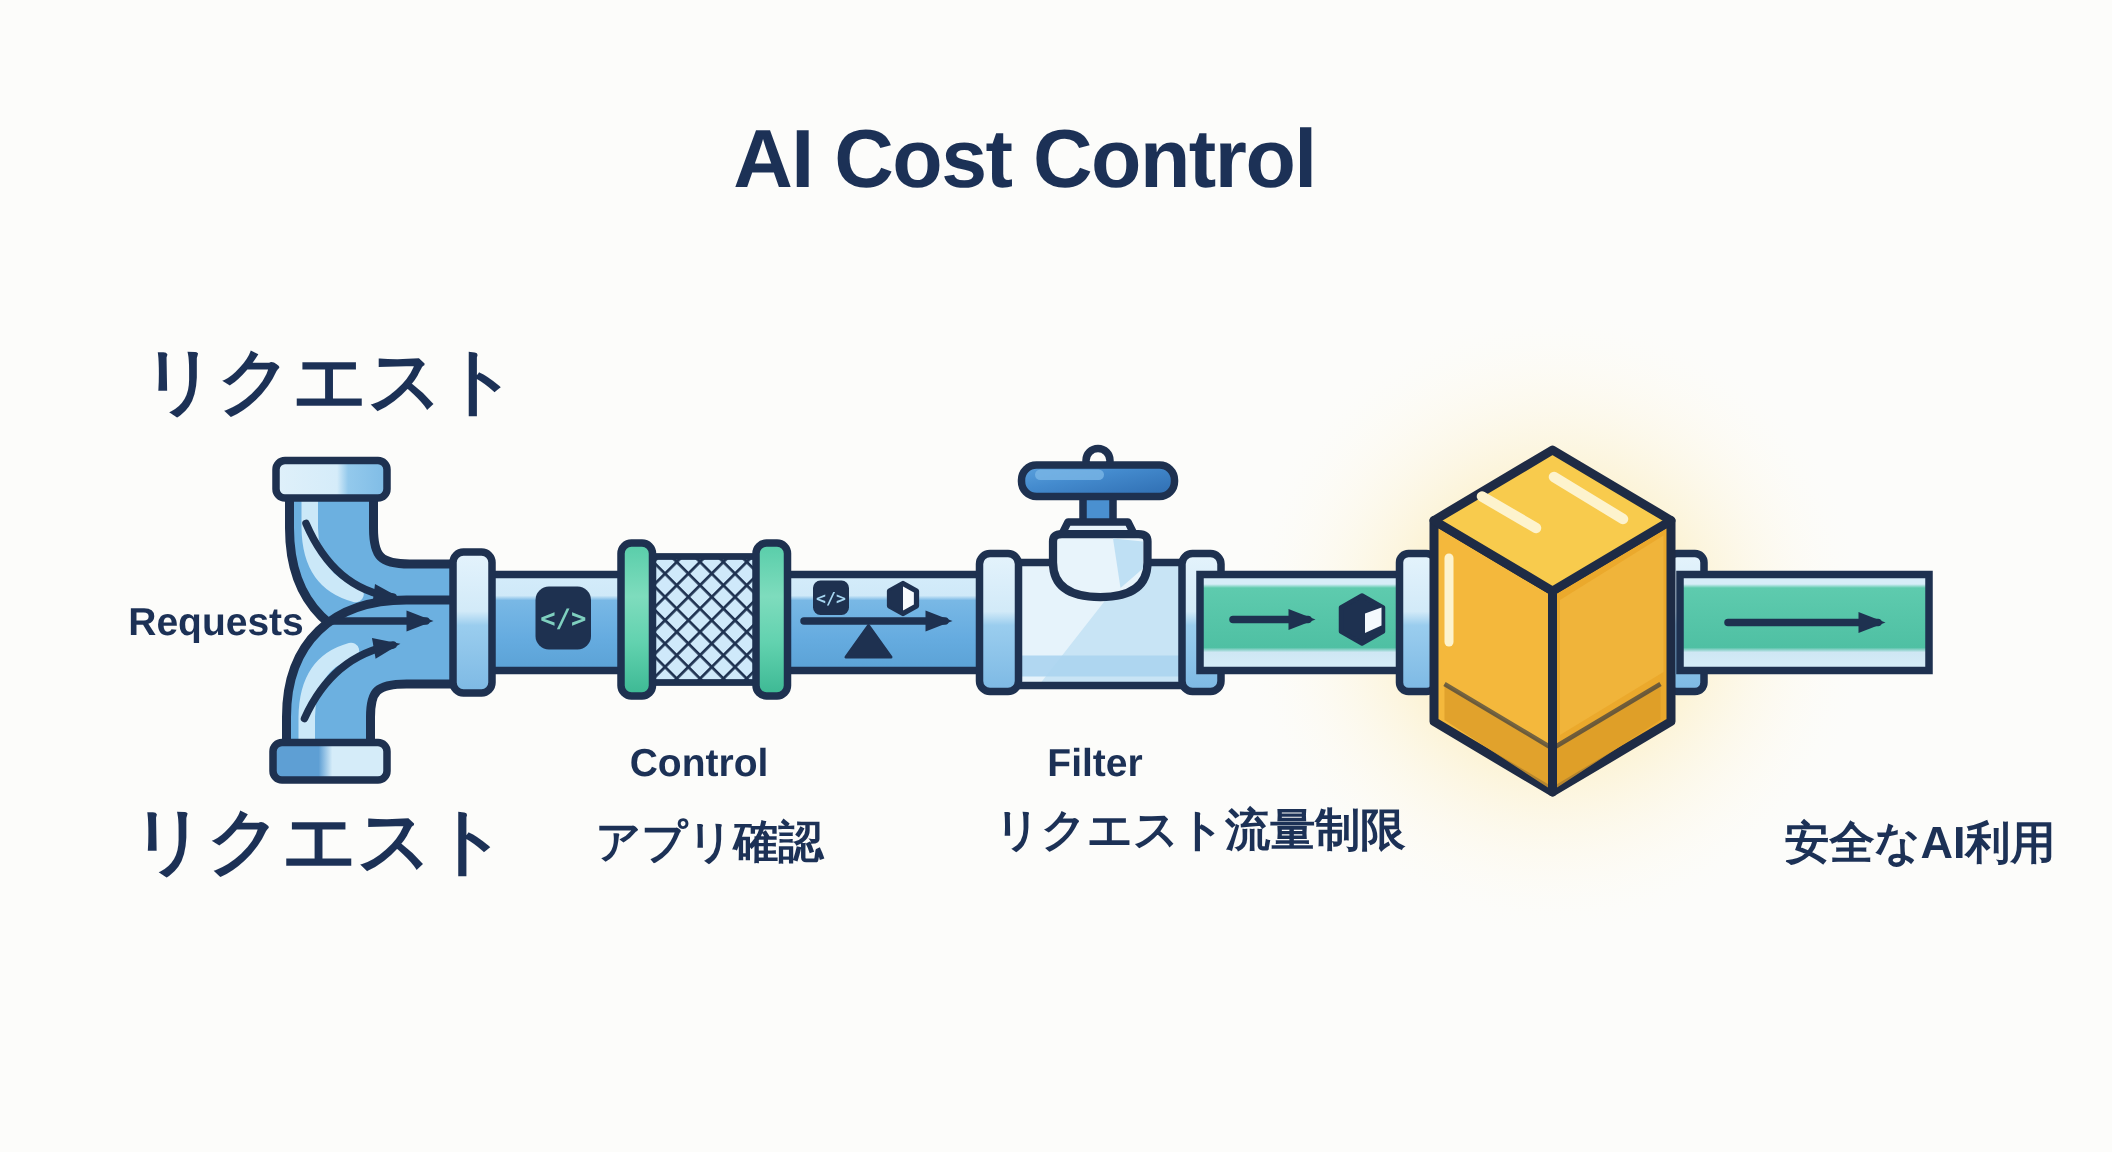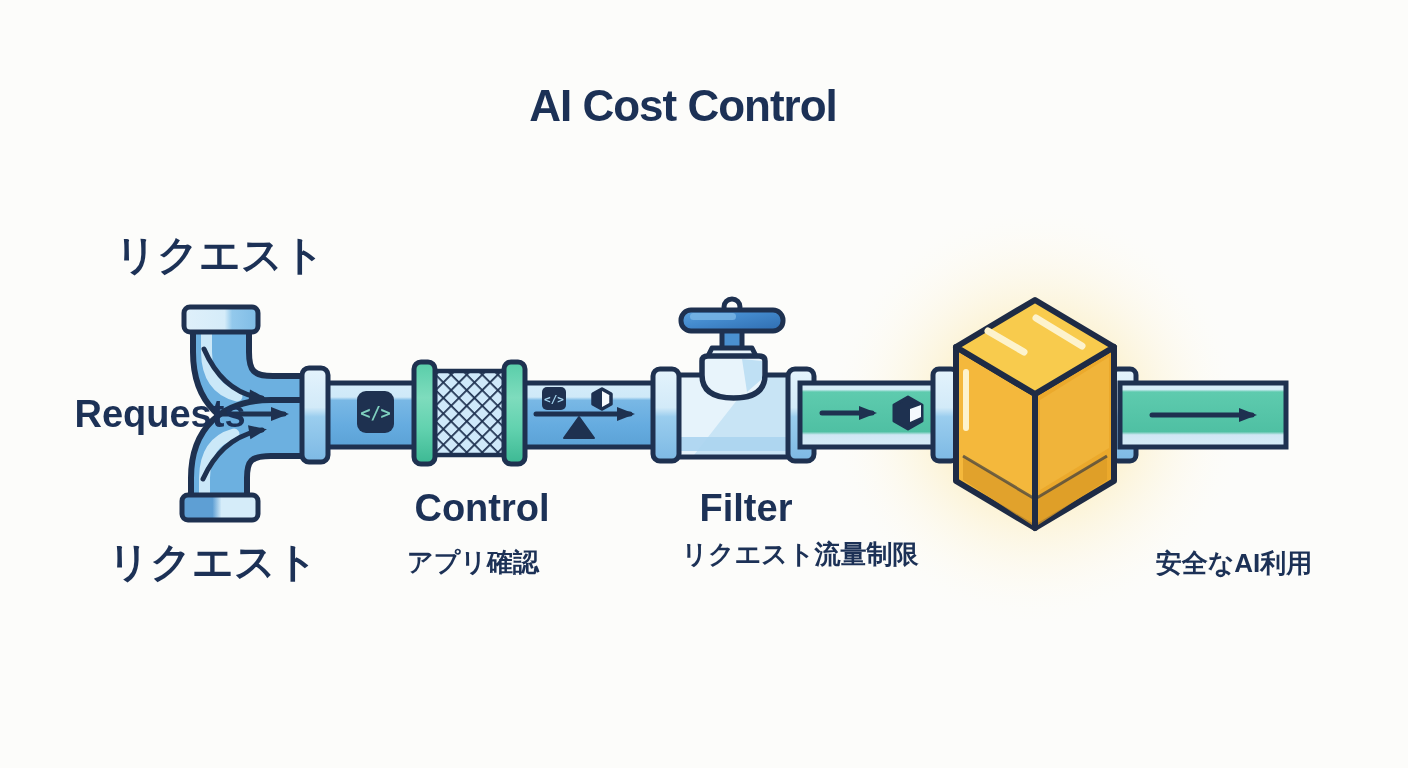"AI Cost Control" .title { font-size: 44px -> 55px }
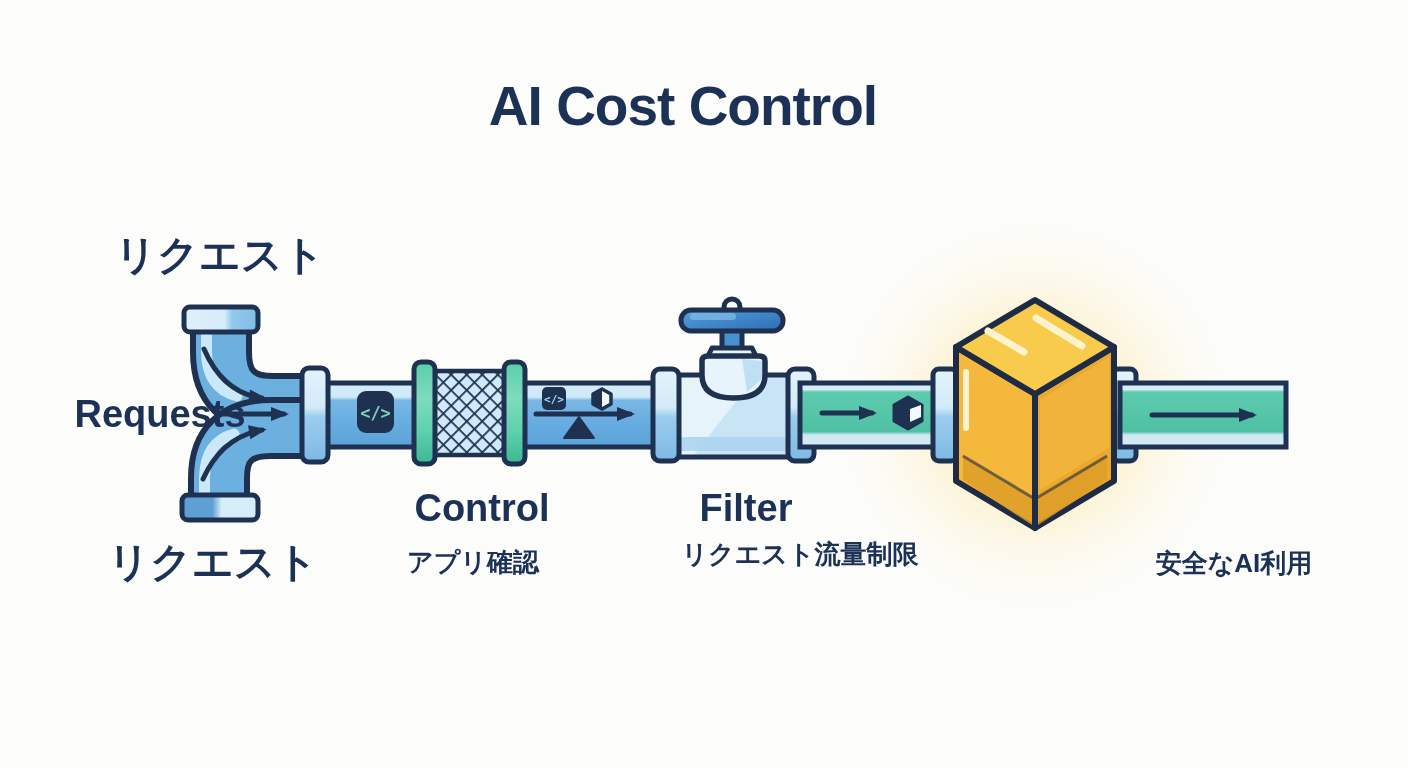"リクエスト" .jp-big { font-size: 41px -> 49px }
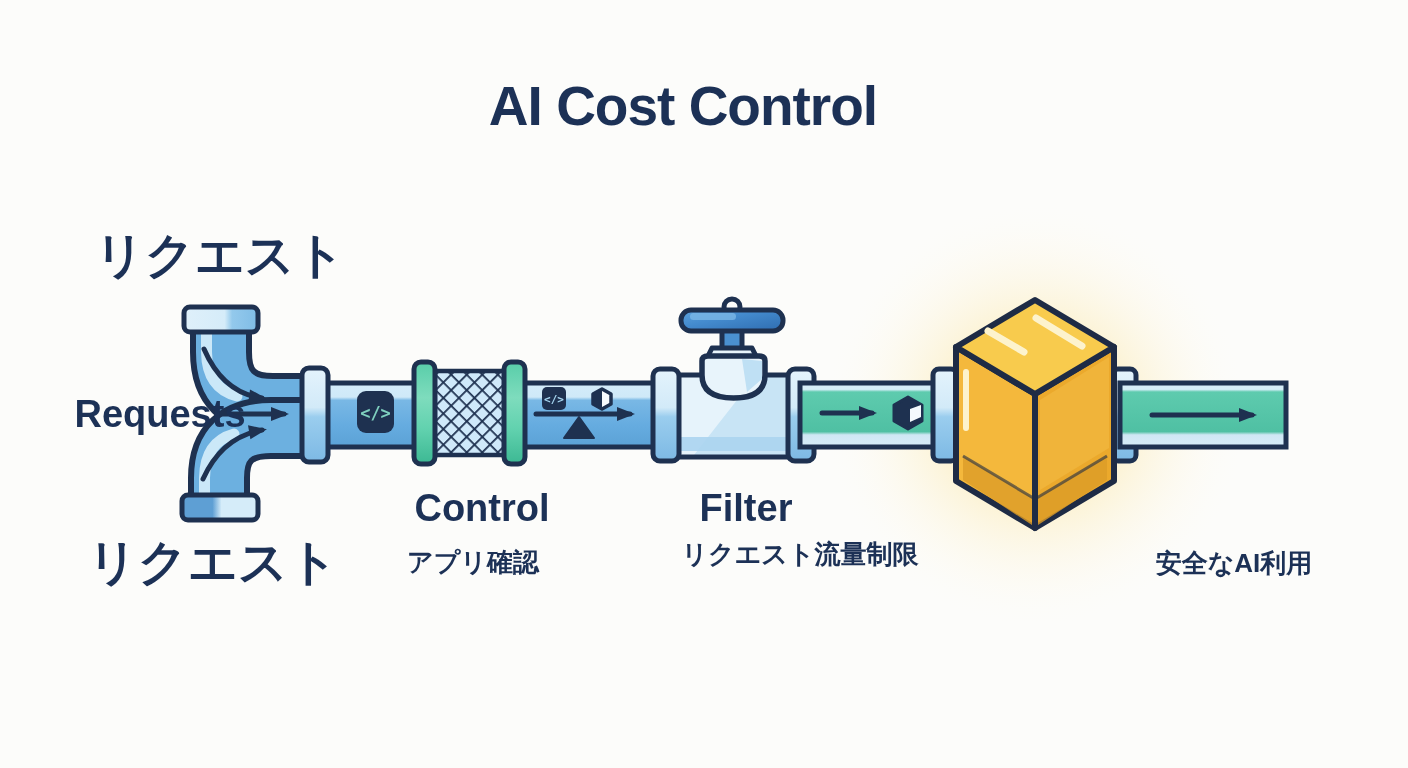"Requests" .en { font-size: 38px -> 26px; margin-left: 16px -> none }
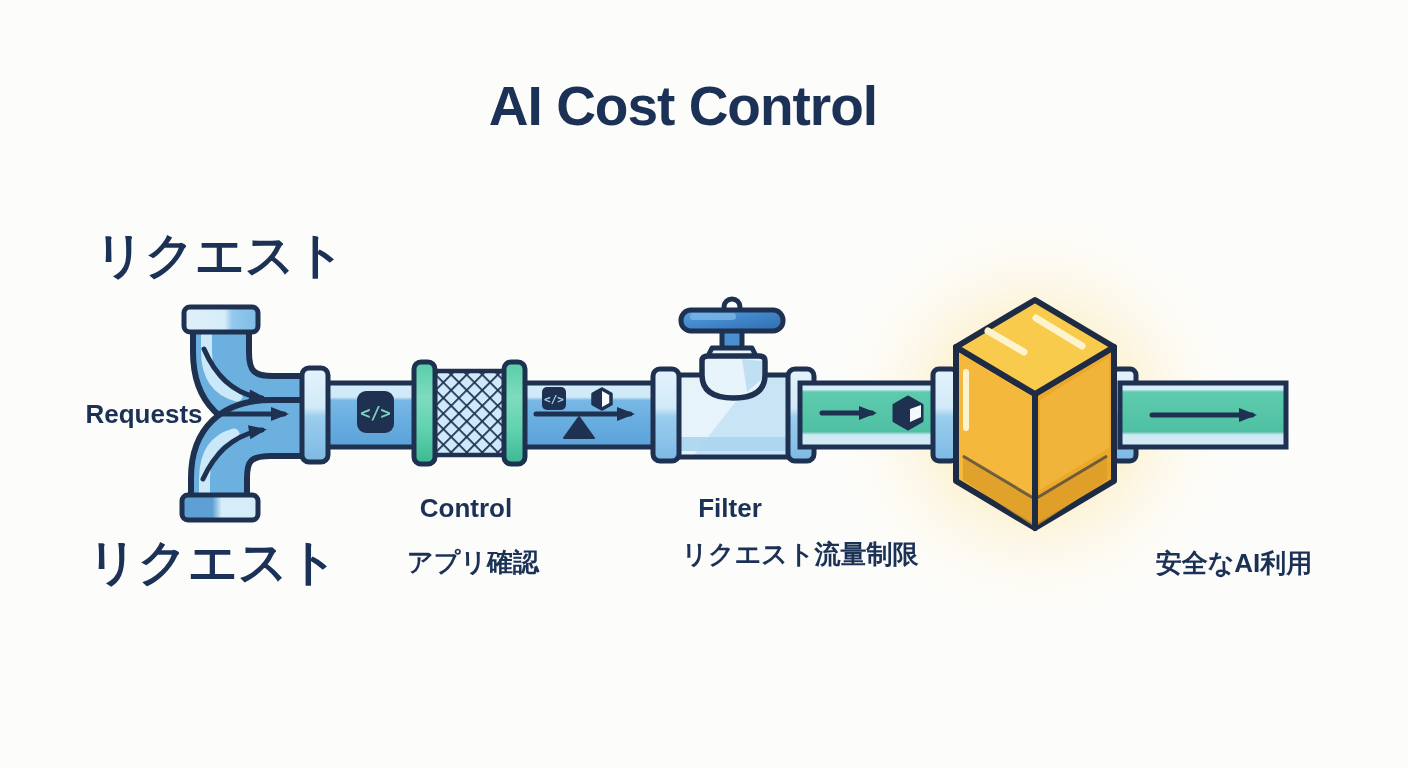"アプリ確認" .jp-cap { font-size: 26px -> 30px }
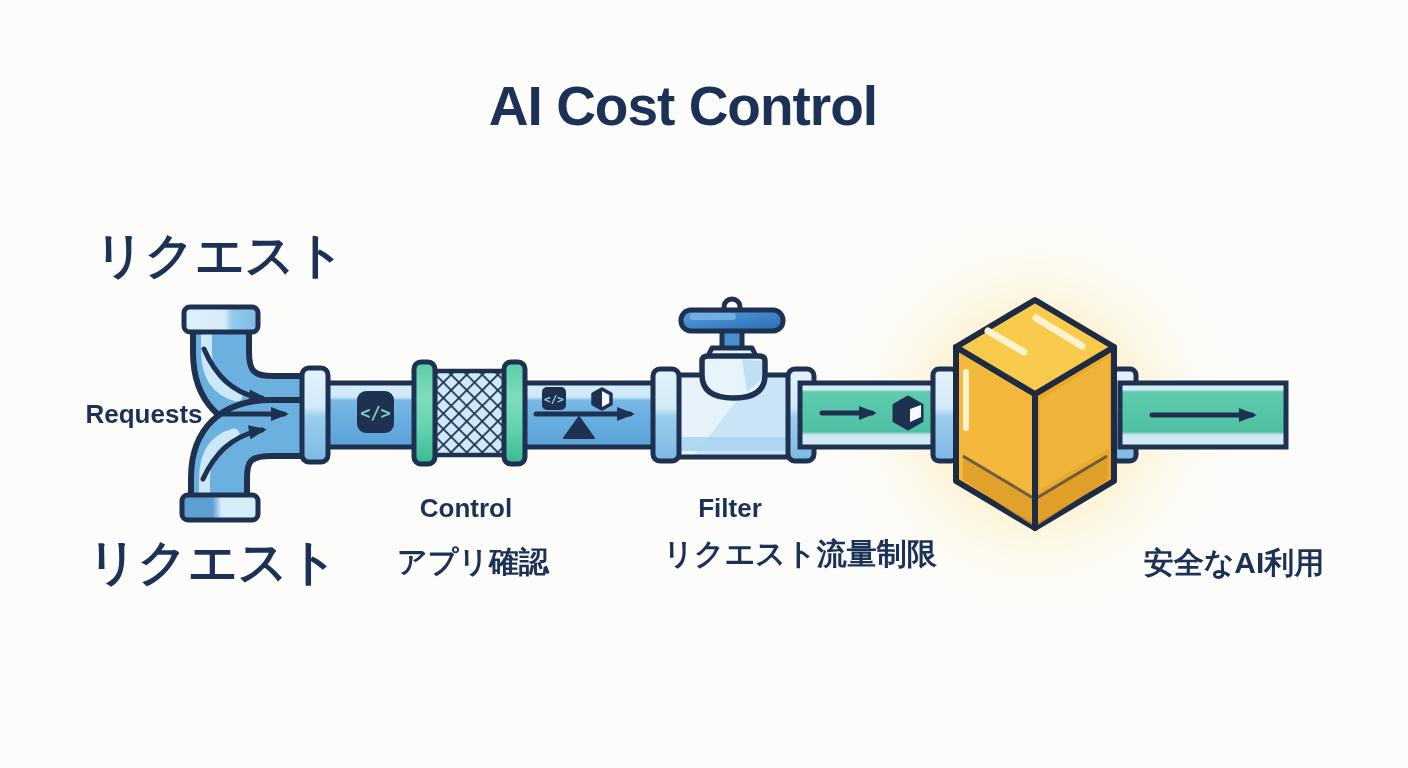"安全なAI利用" div.lbl { left: 1234px -> 1280px }
